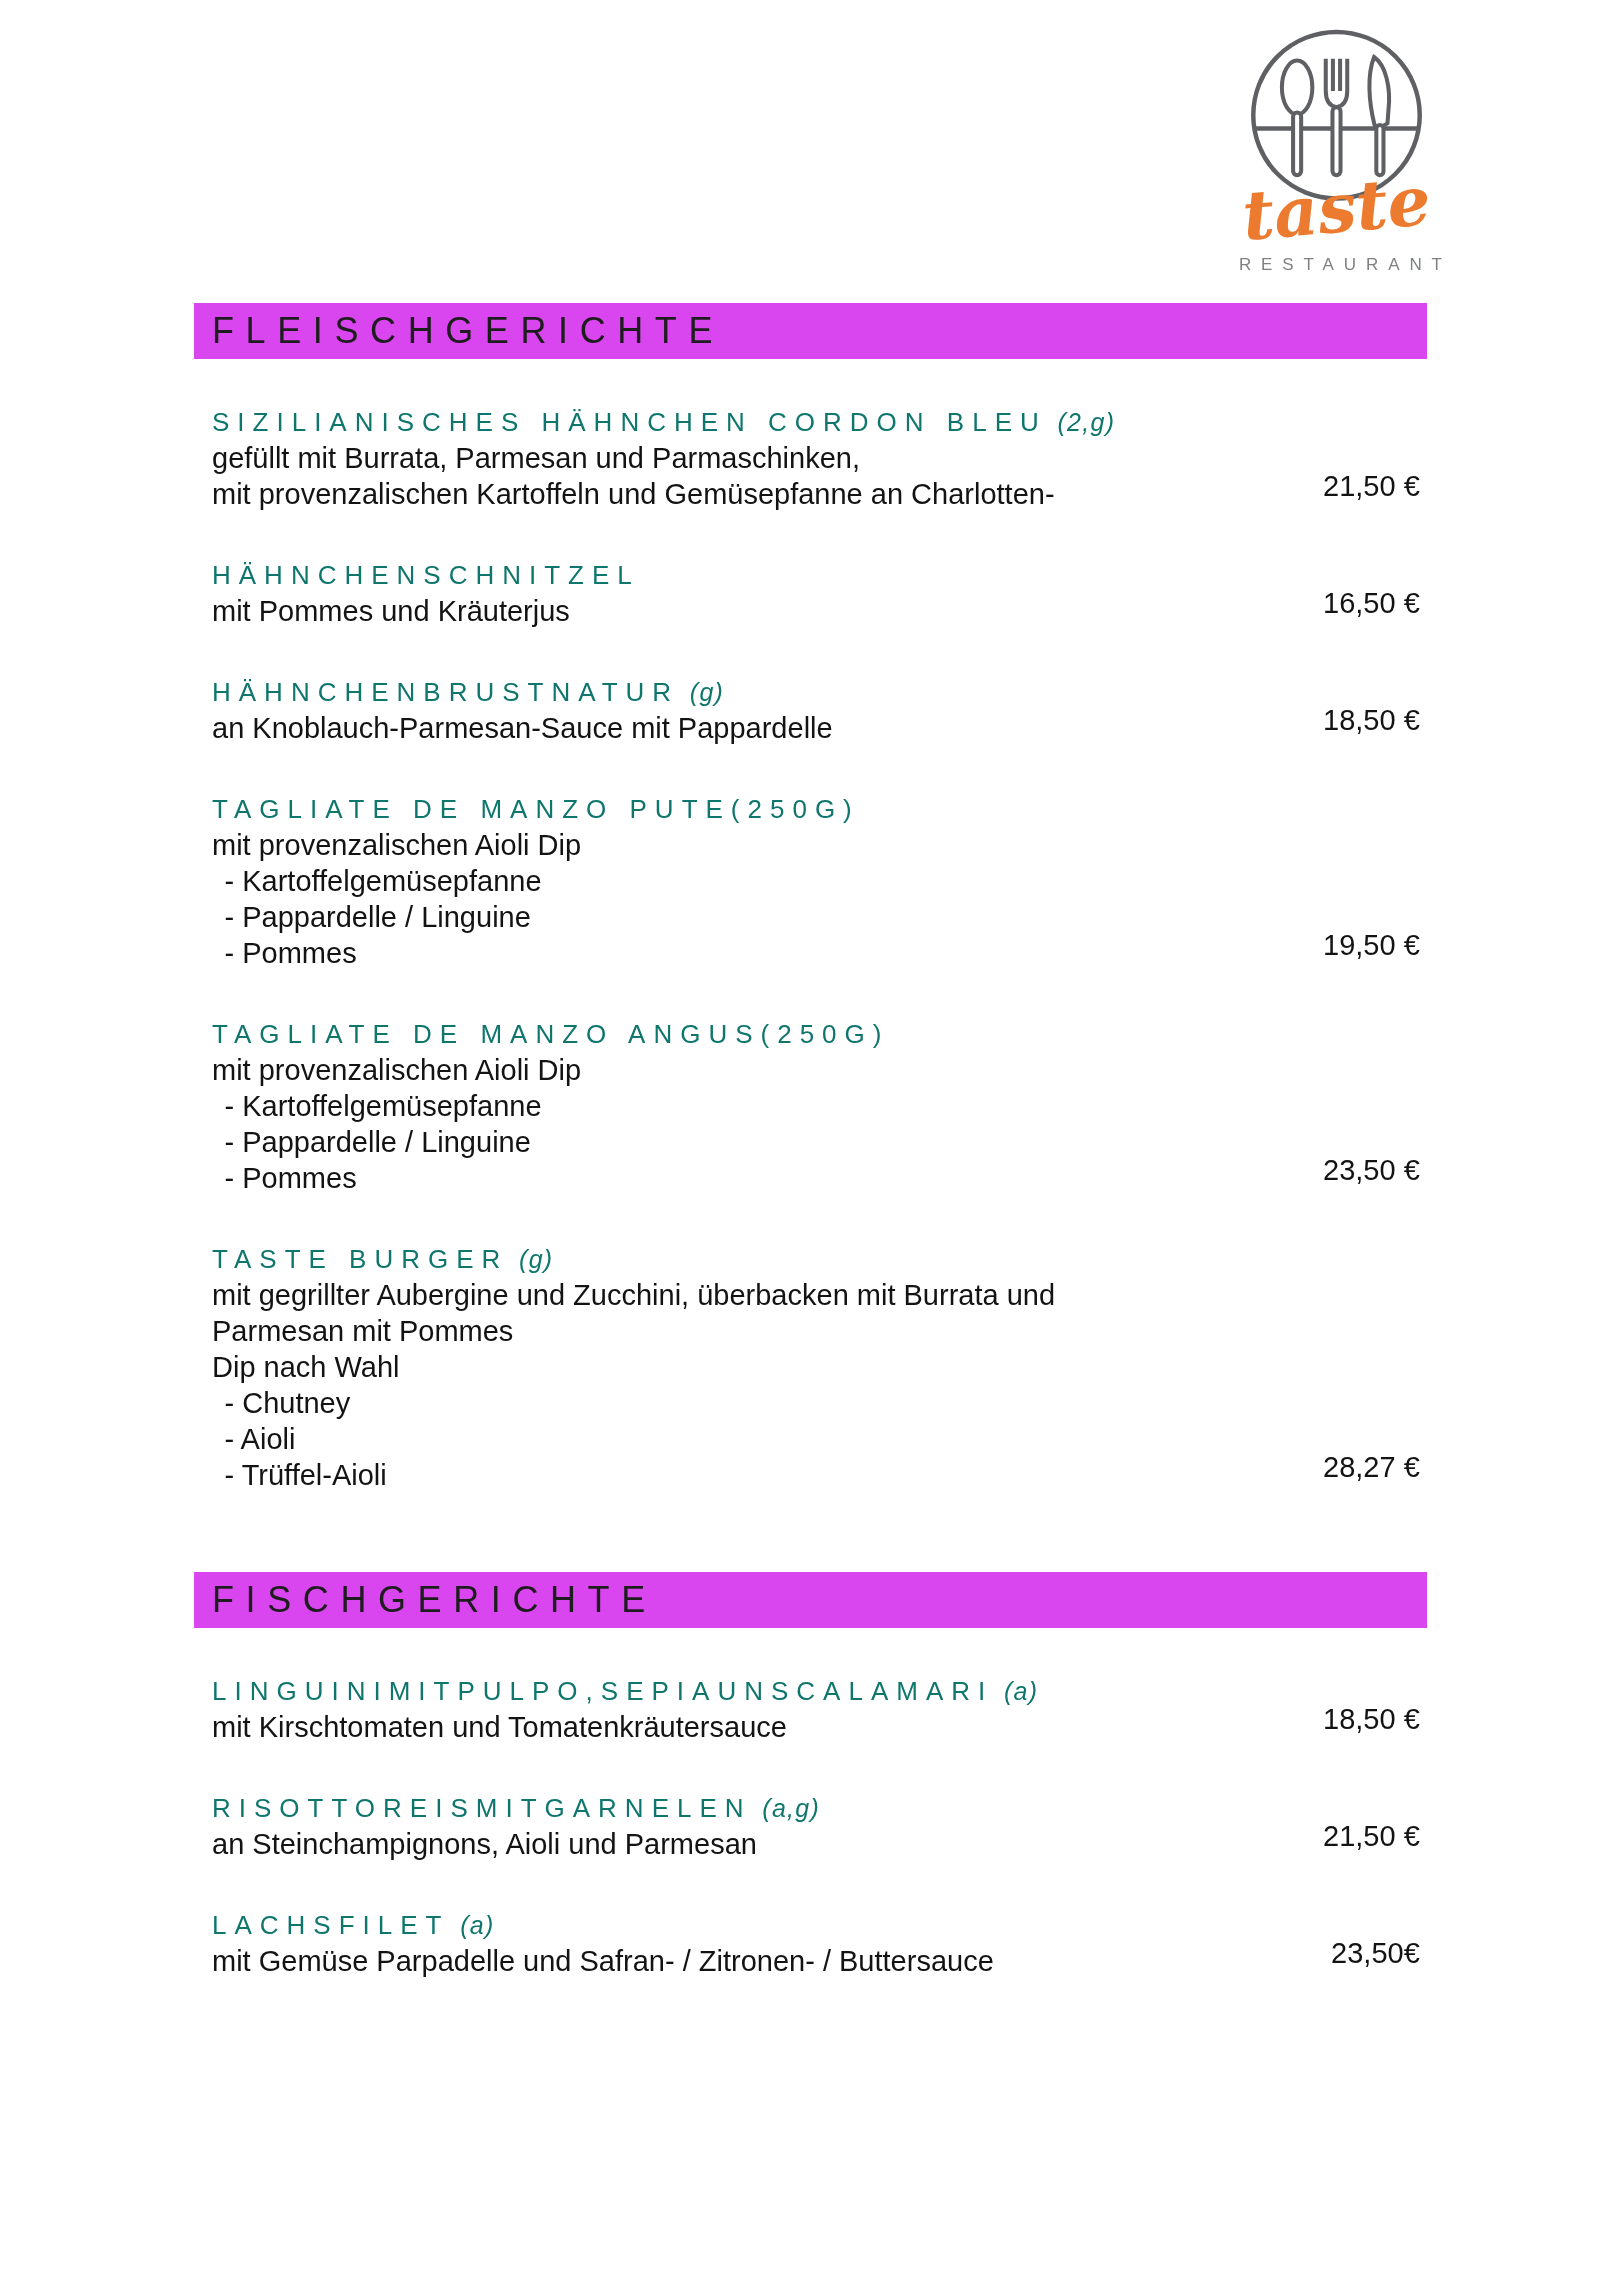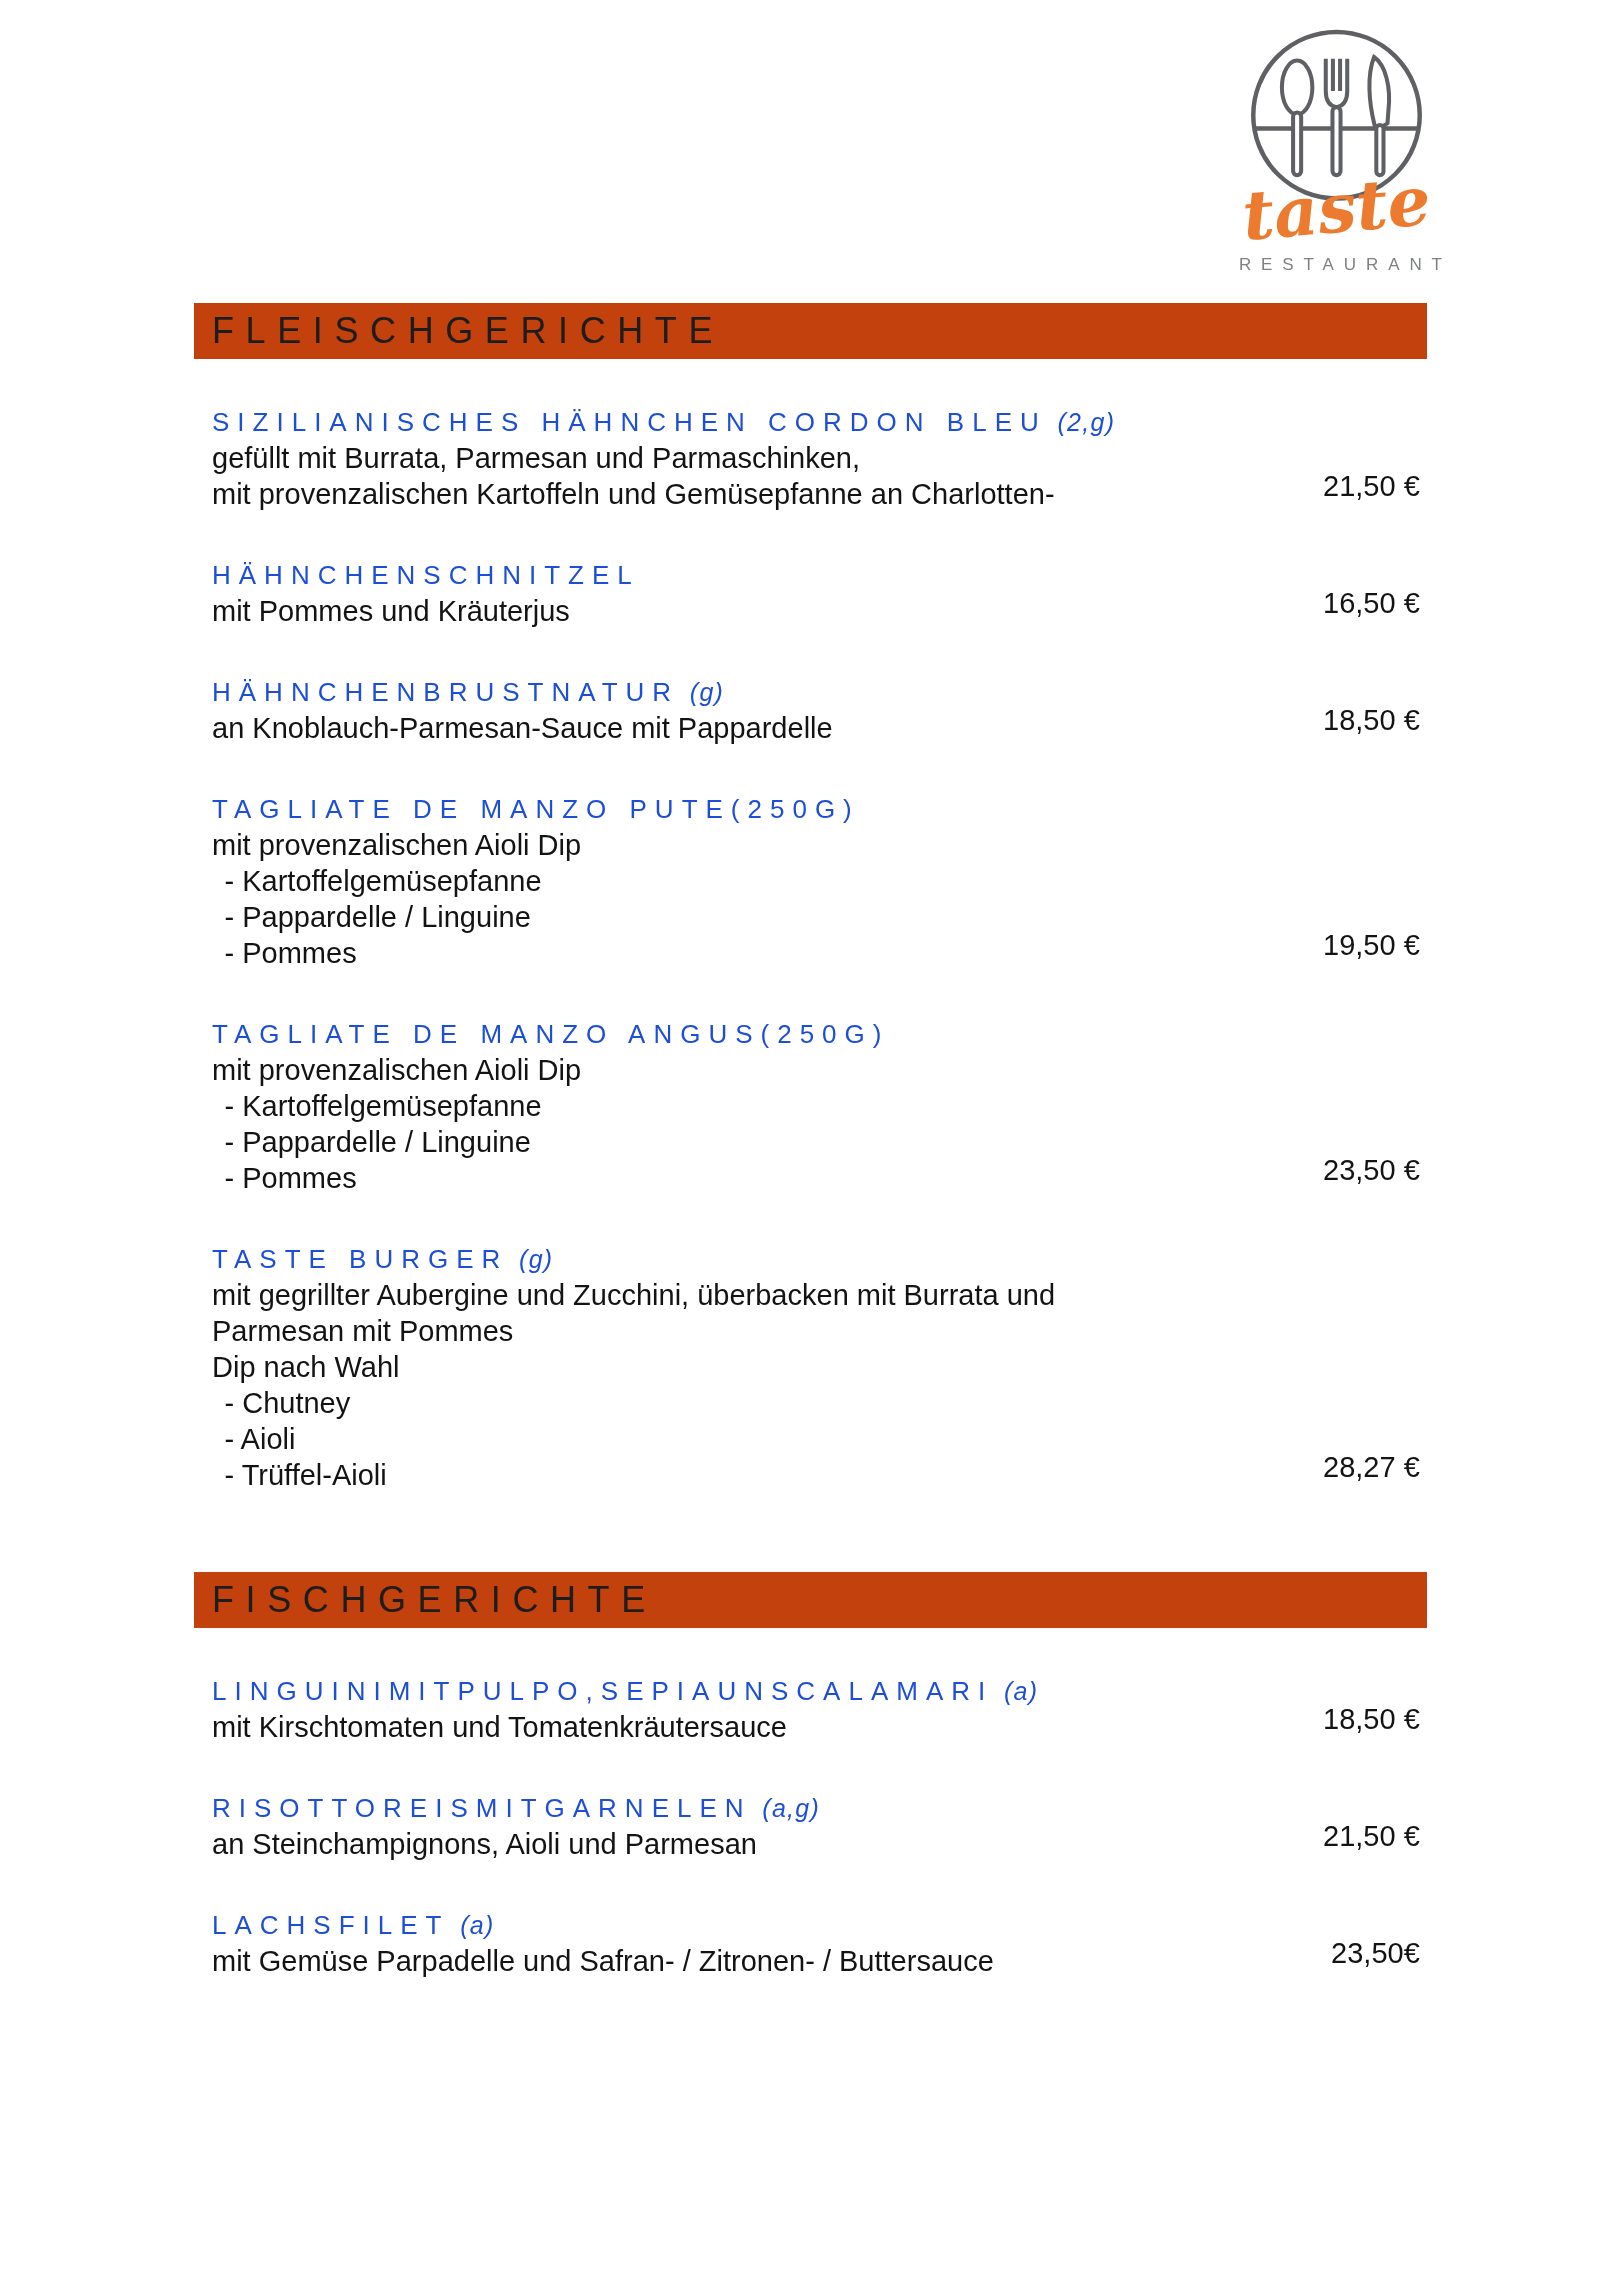"FLEISCHGERICHTE" .section-header { background: #c2410c -> #d946ef }
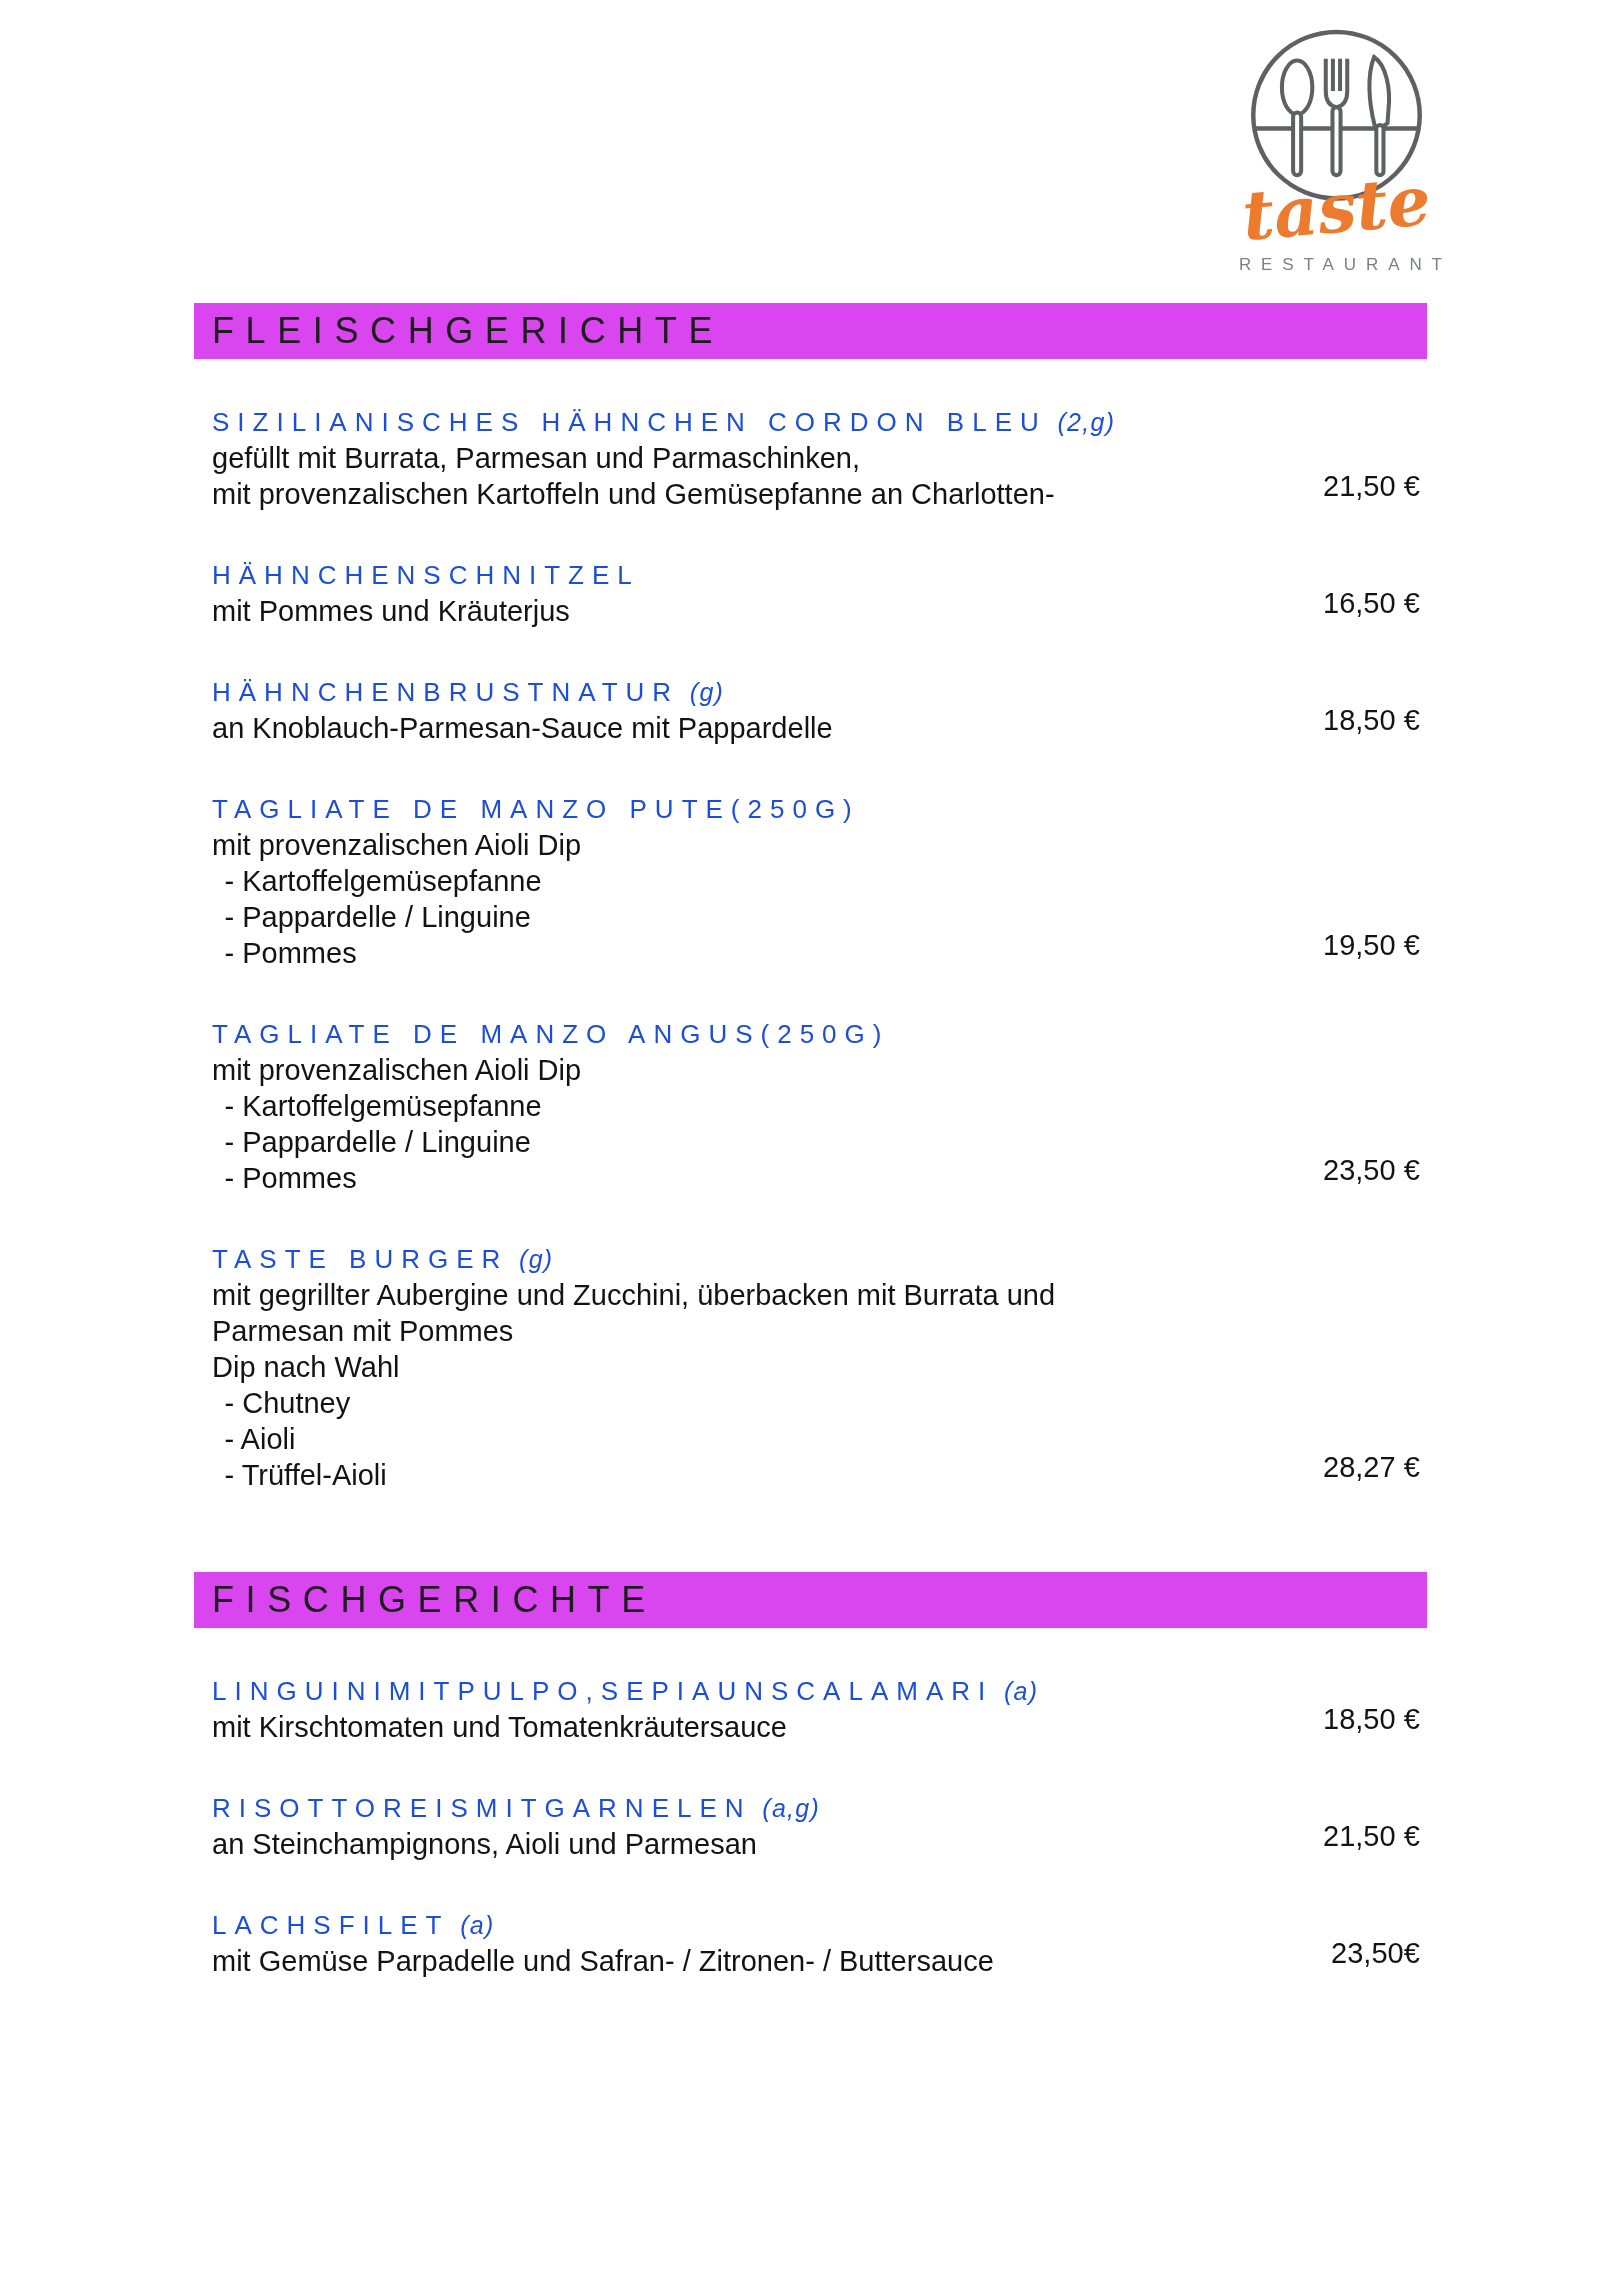"SIZILIANISCHES HÄHNCHEN CORDON BLEU" .item-title { color: #1d4ed8 -> #0f766e }
